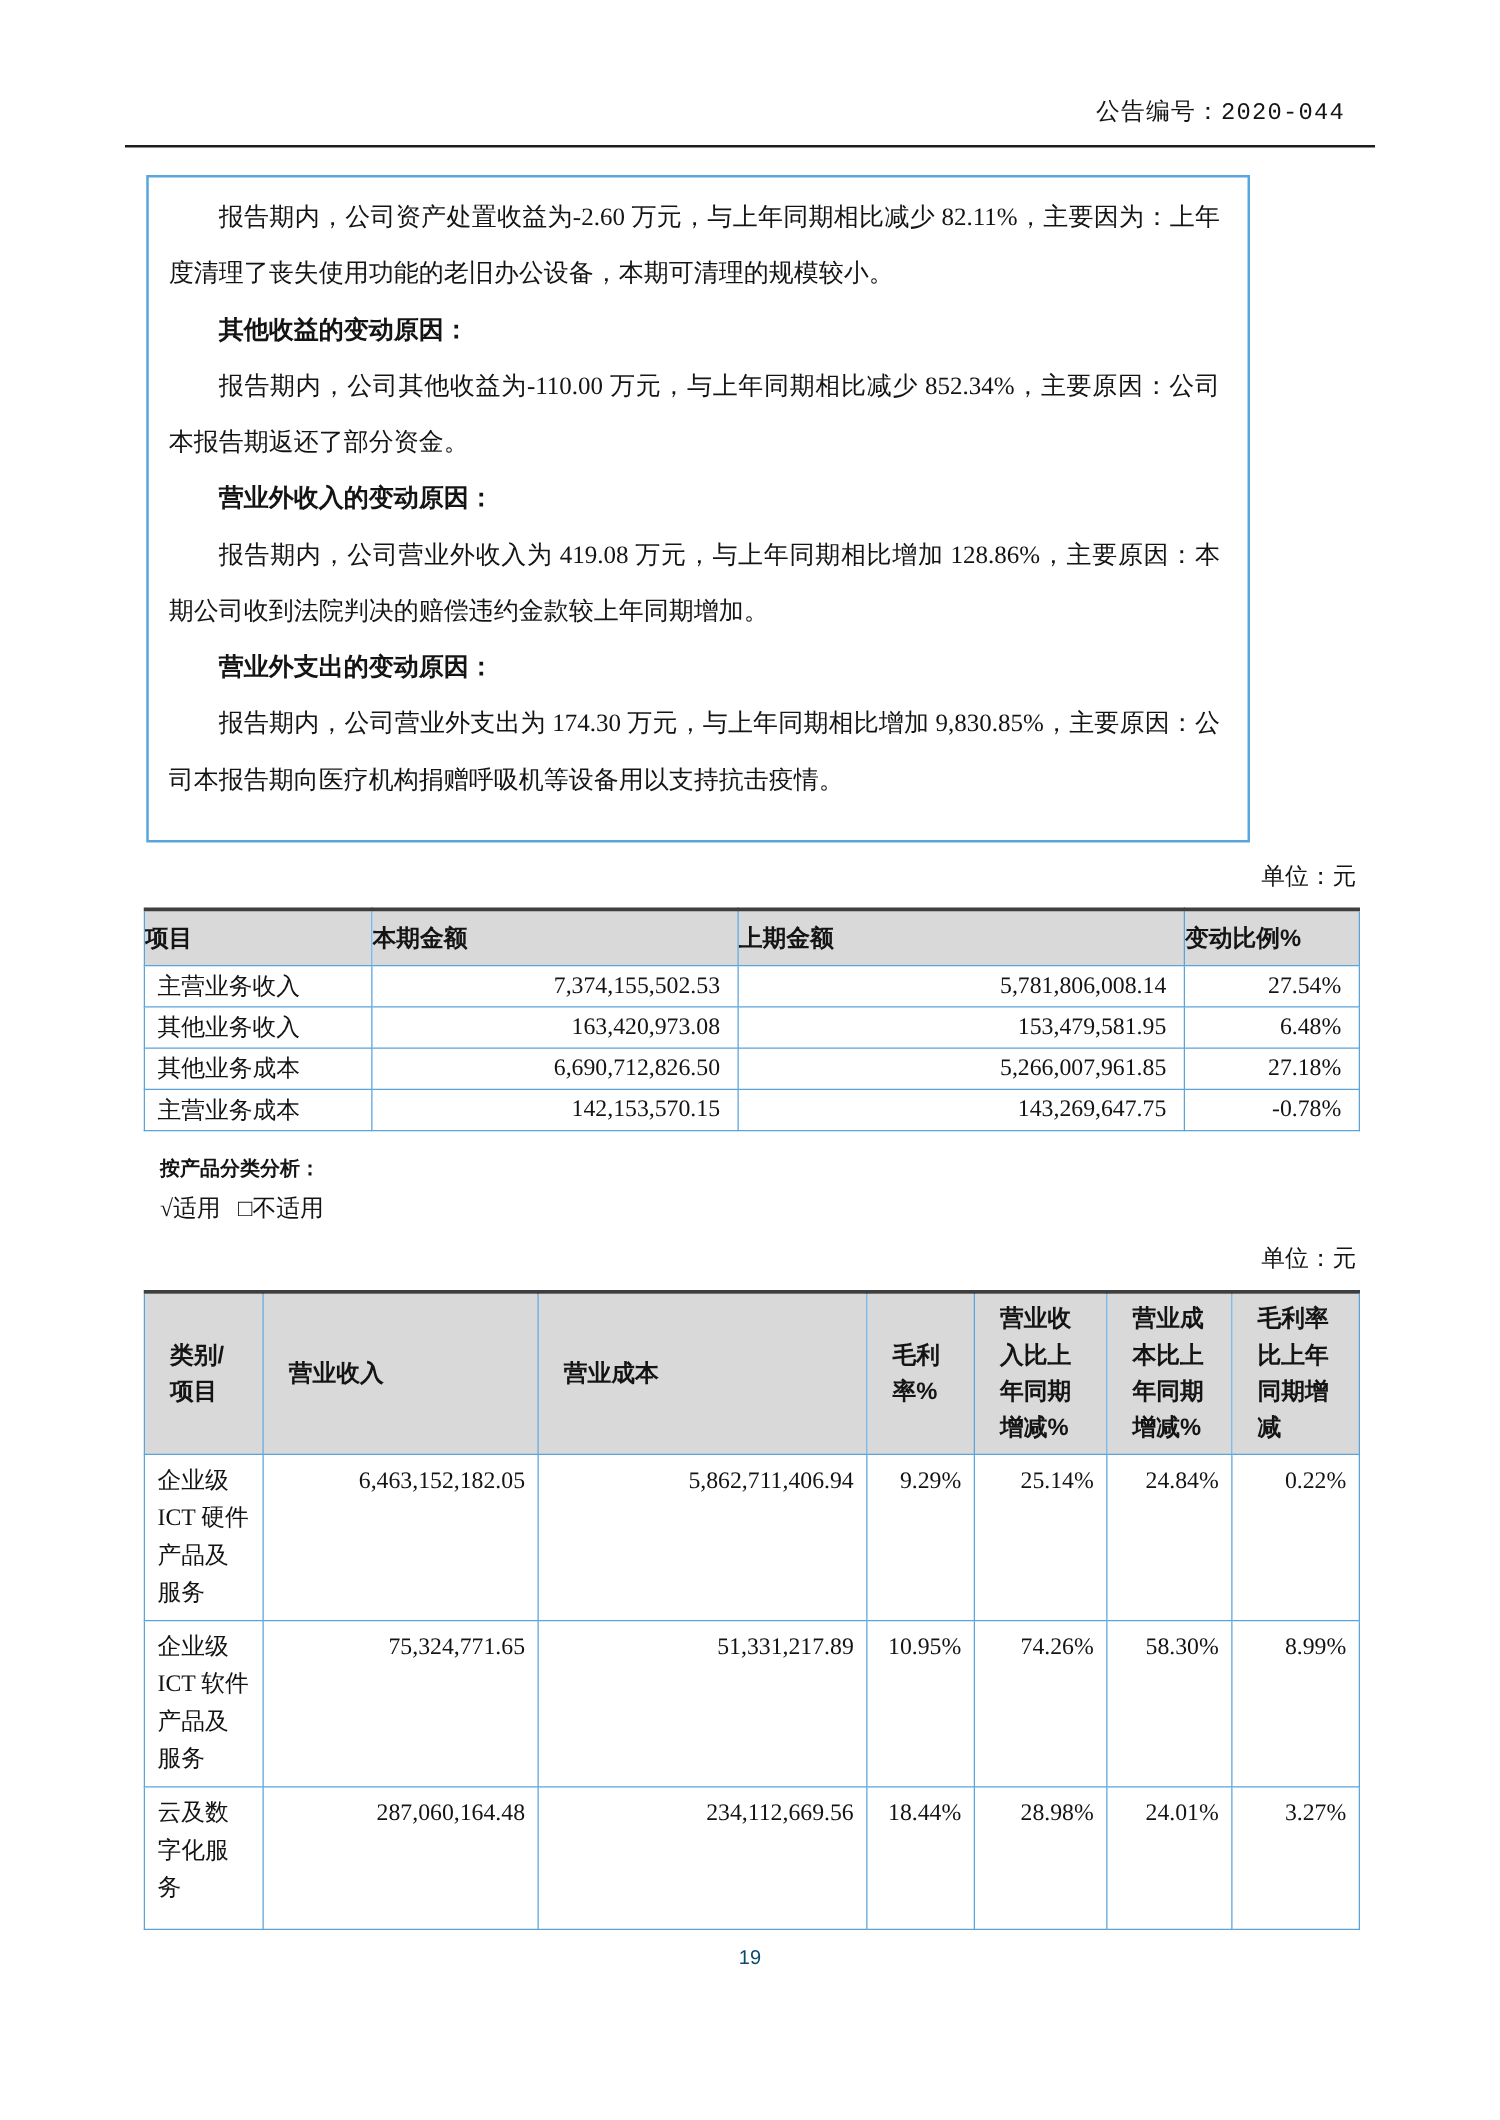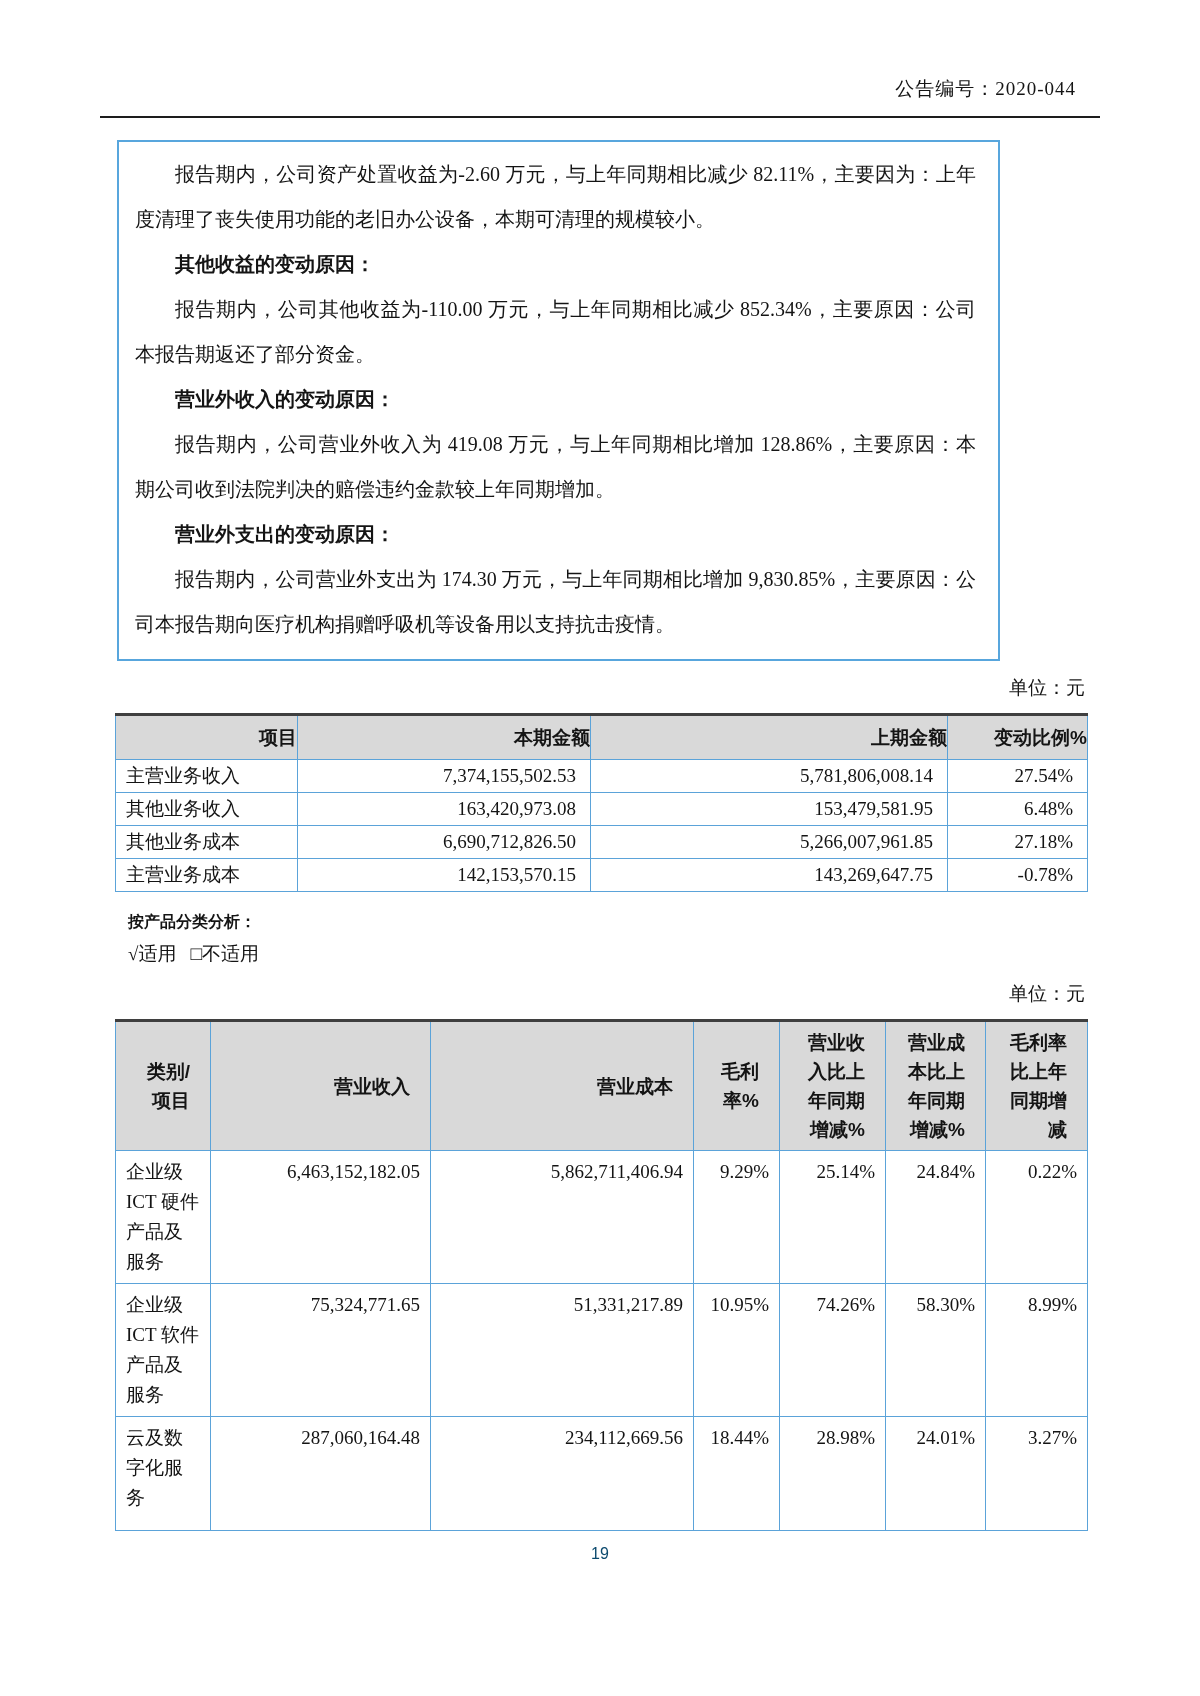"公告编号：2020-044" .doc-header { font-family: none -> Liberation Mono, monospace }
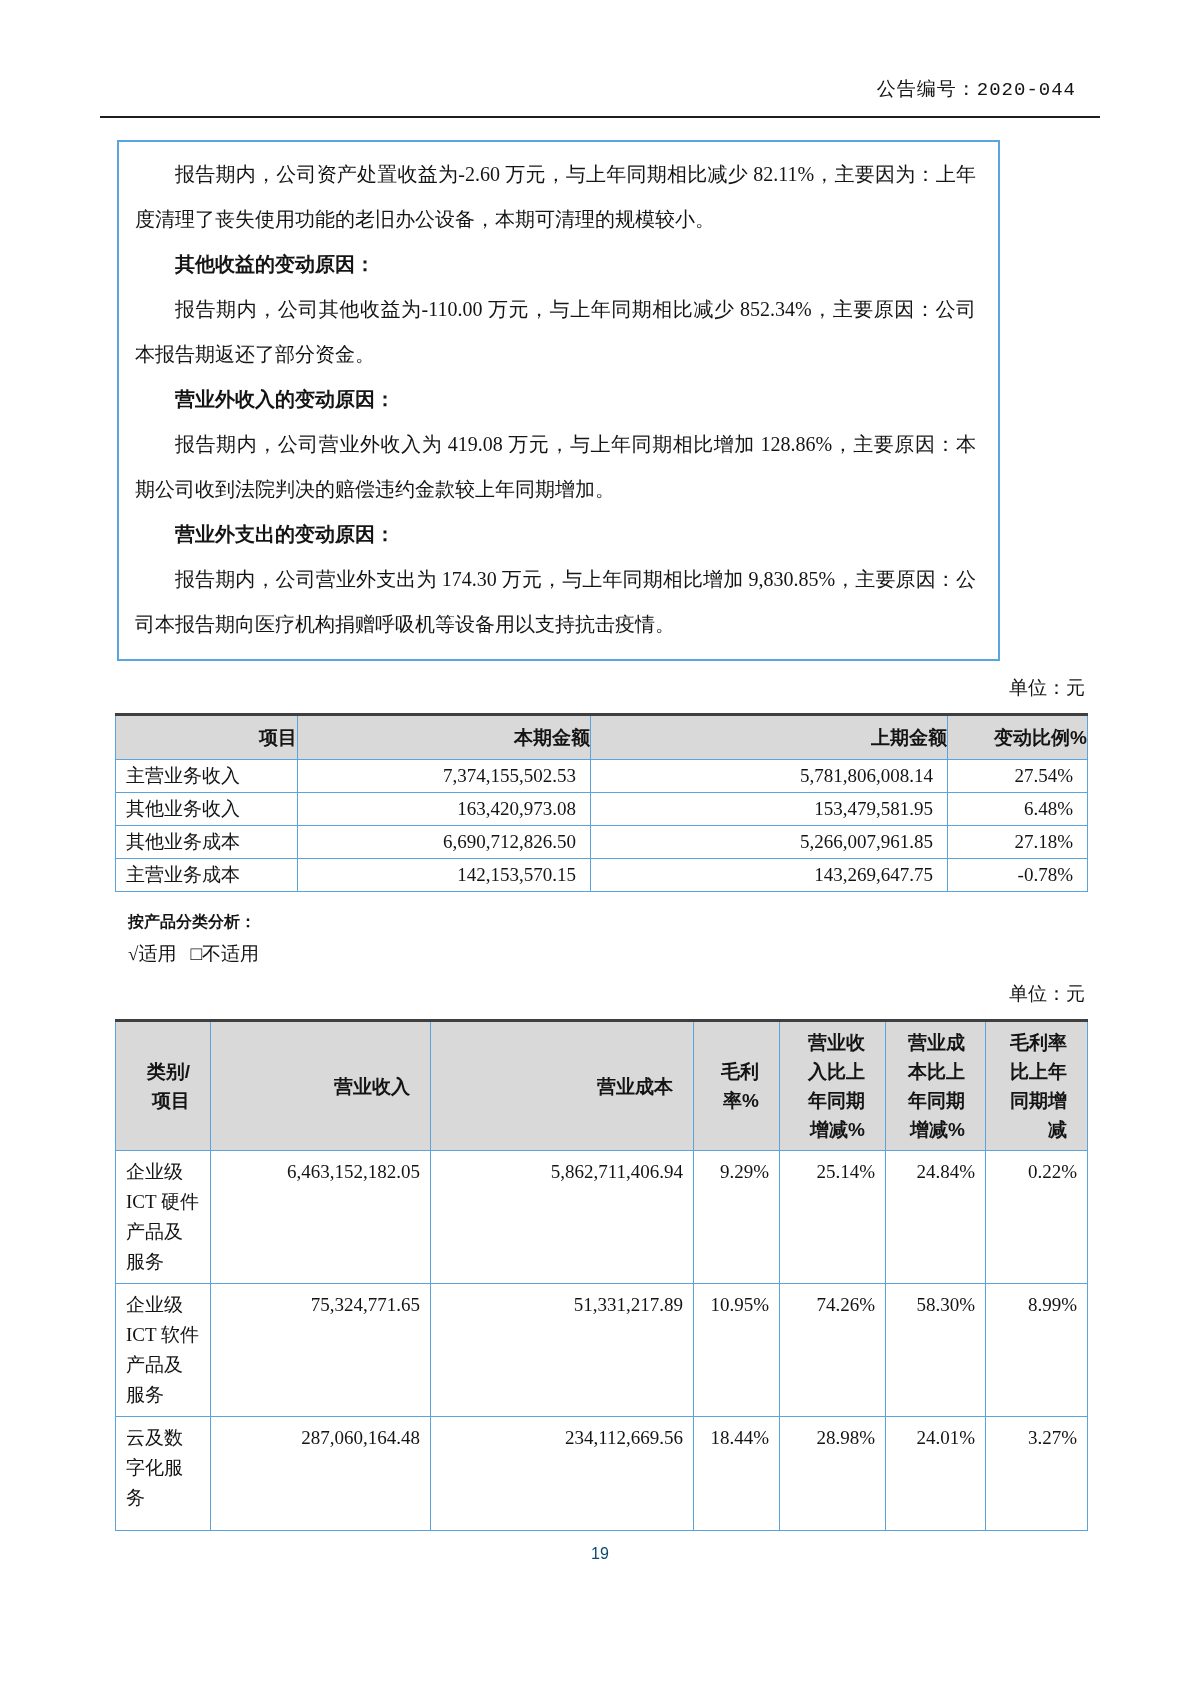"报告期内，公司资产处置收益为-2.60 万元，与上年同期相比减少" .notice-box { padding: 10px 22px 12px 16px -> 10px 22px 25px 16px }
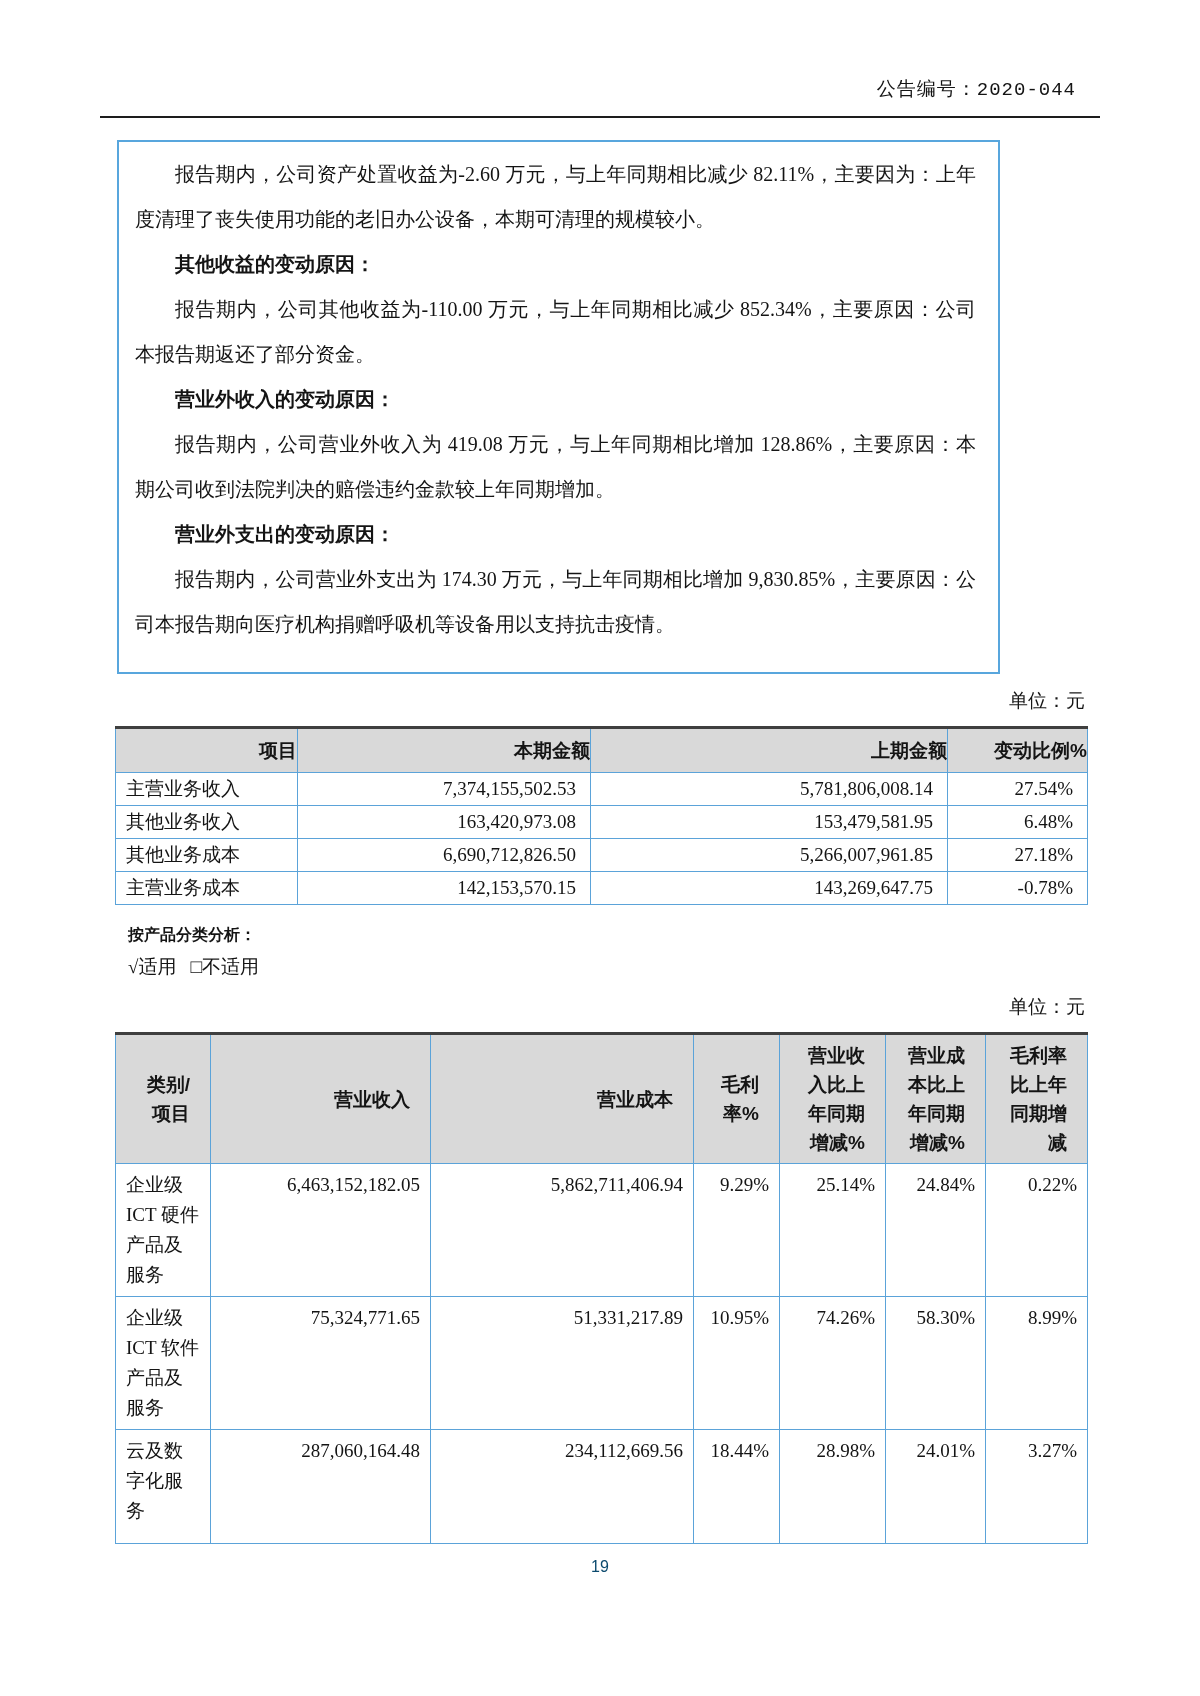"项目" th { text-align: right -> left }
